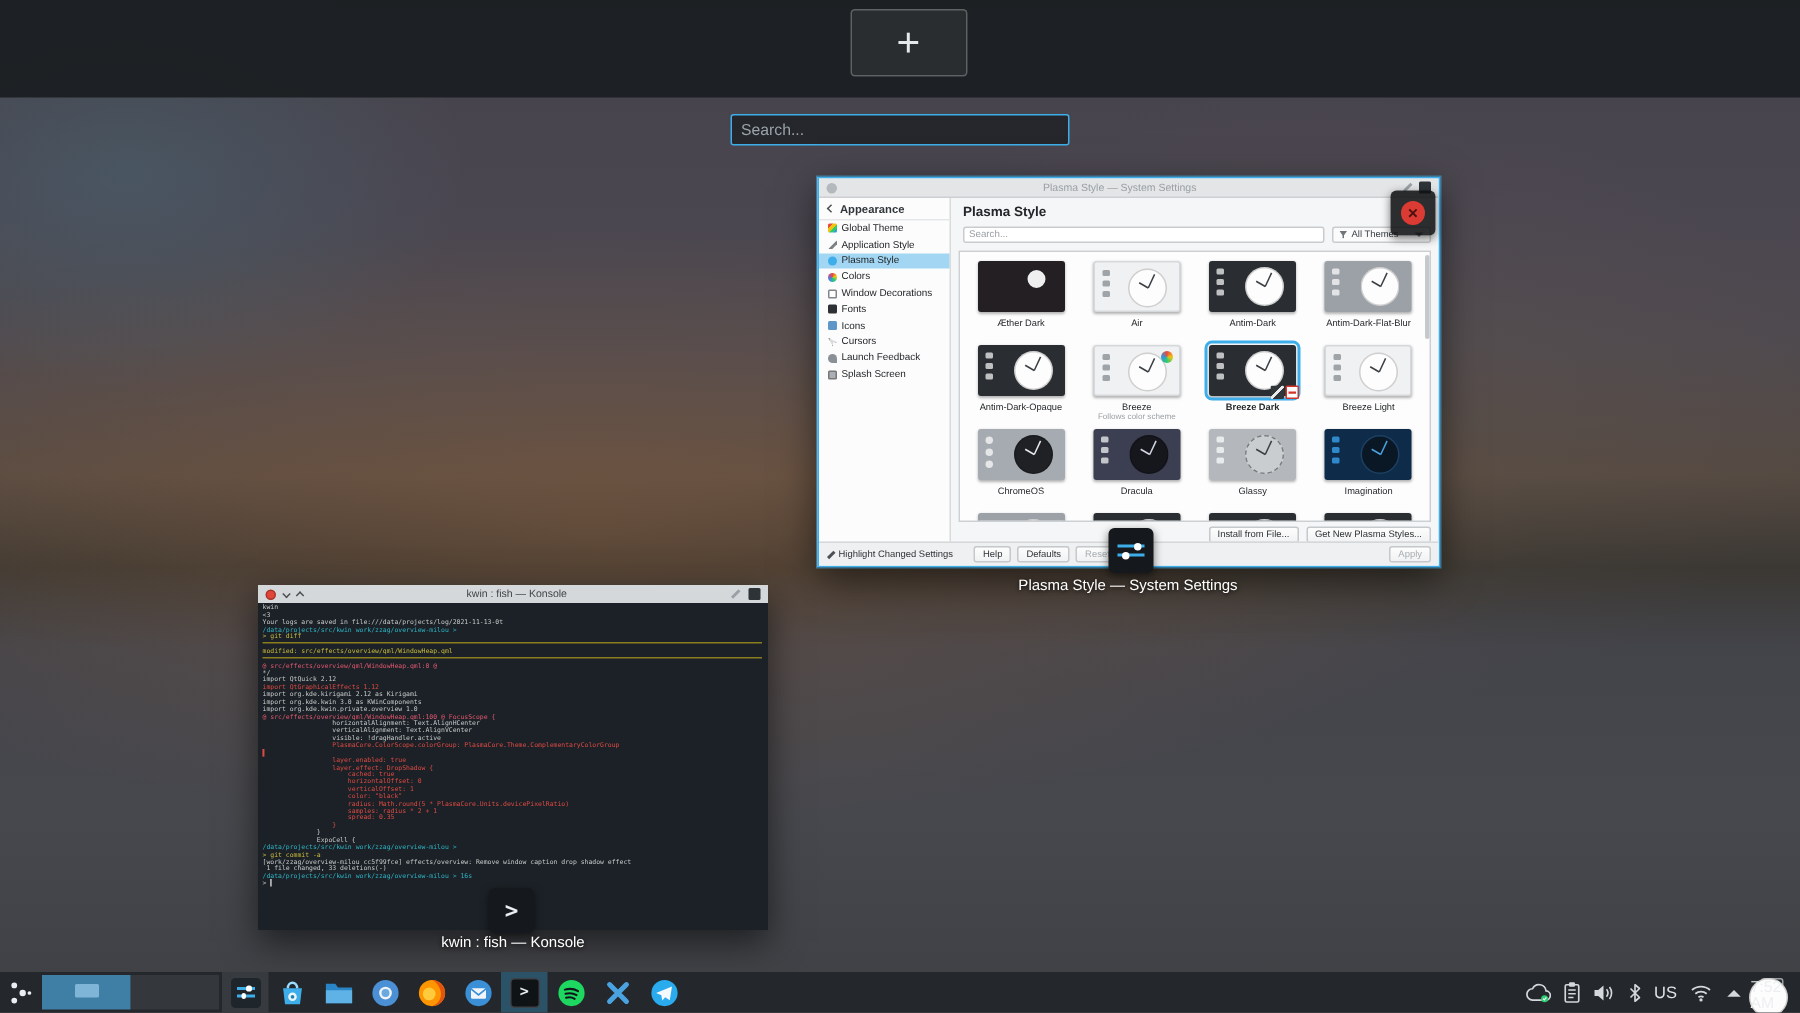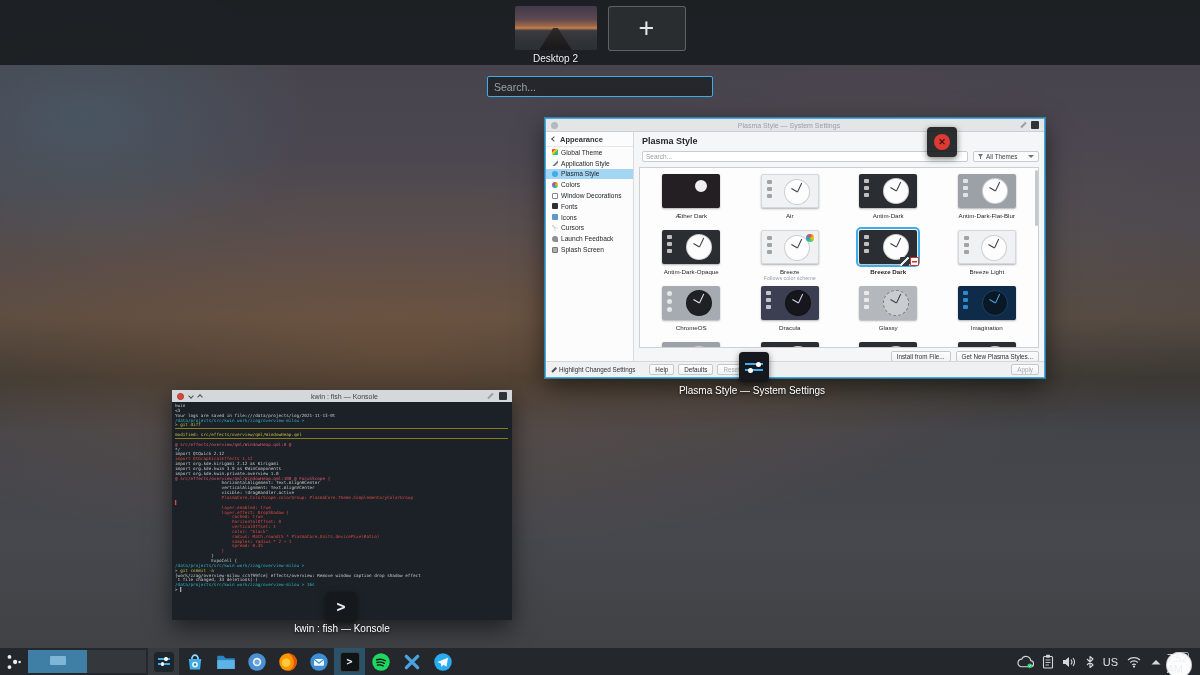"Desktop 2" div.desk { html: <div> <div> <div></div> </div> <div>Desktop 2</div> </div> -> none }
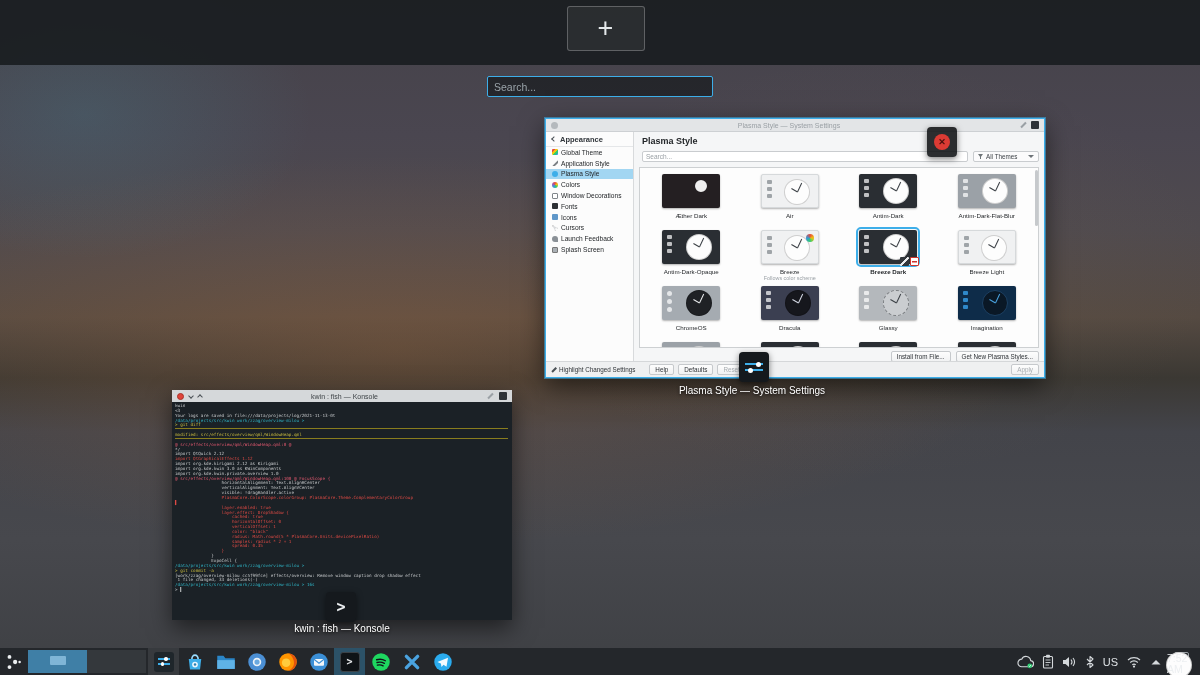"Appearance" #settings-win { width: 500px -> 415px }
